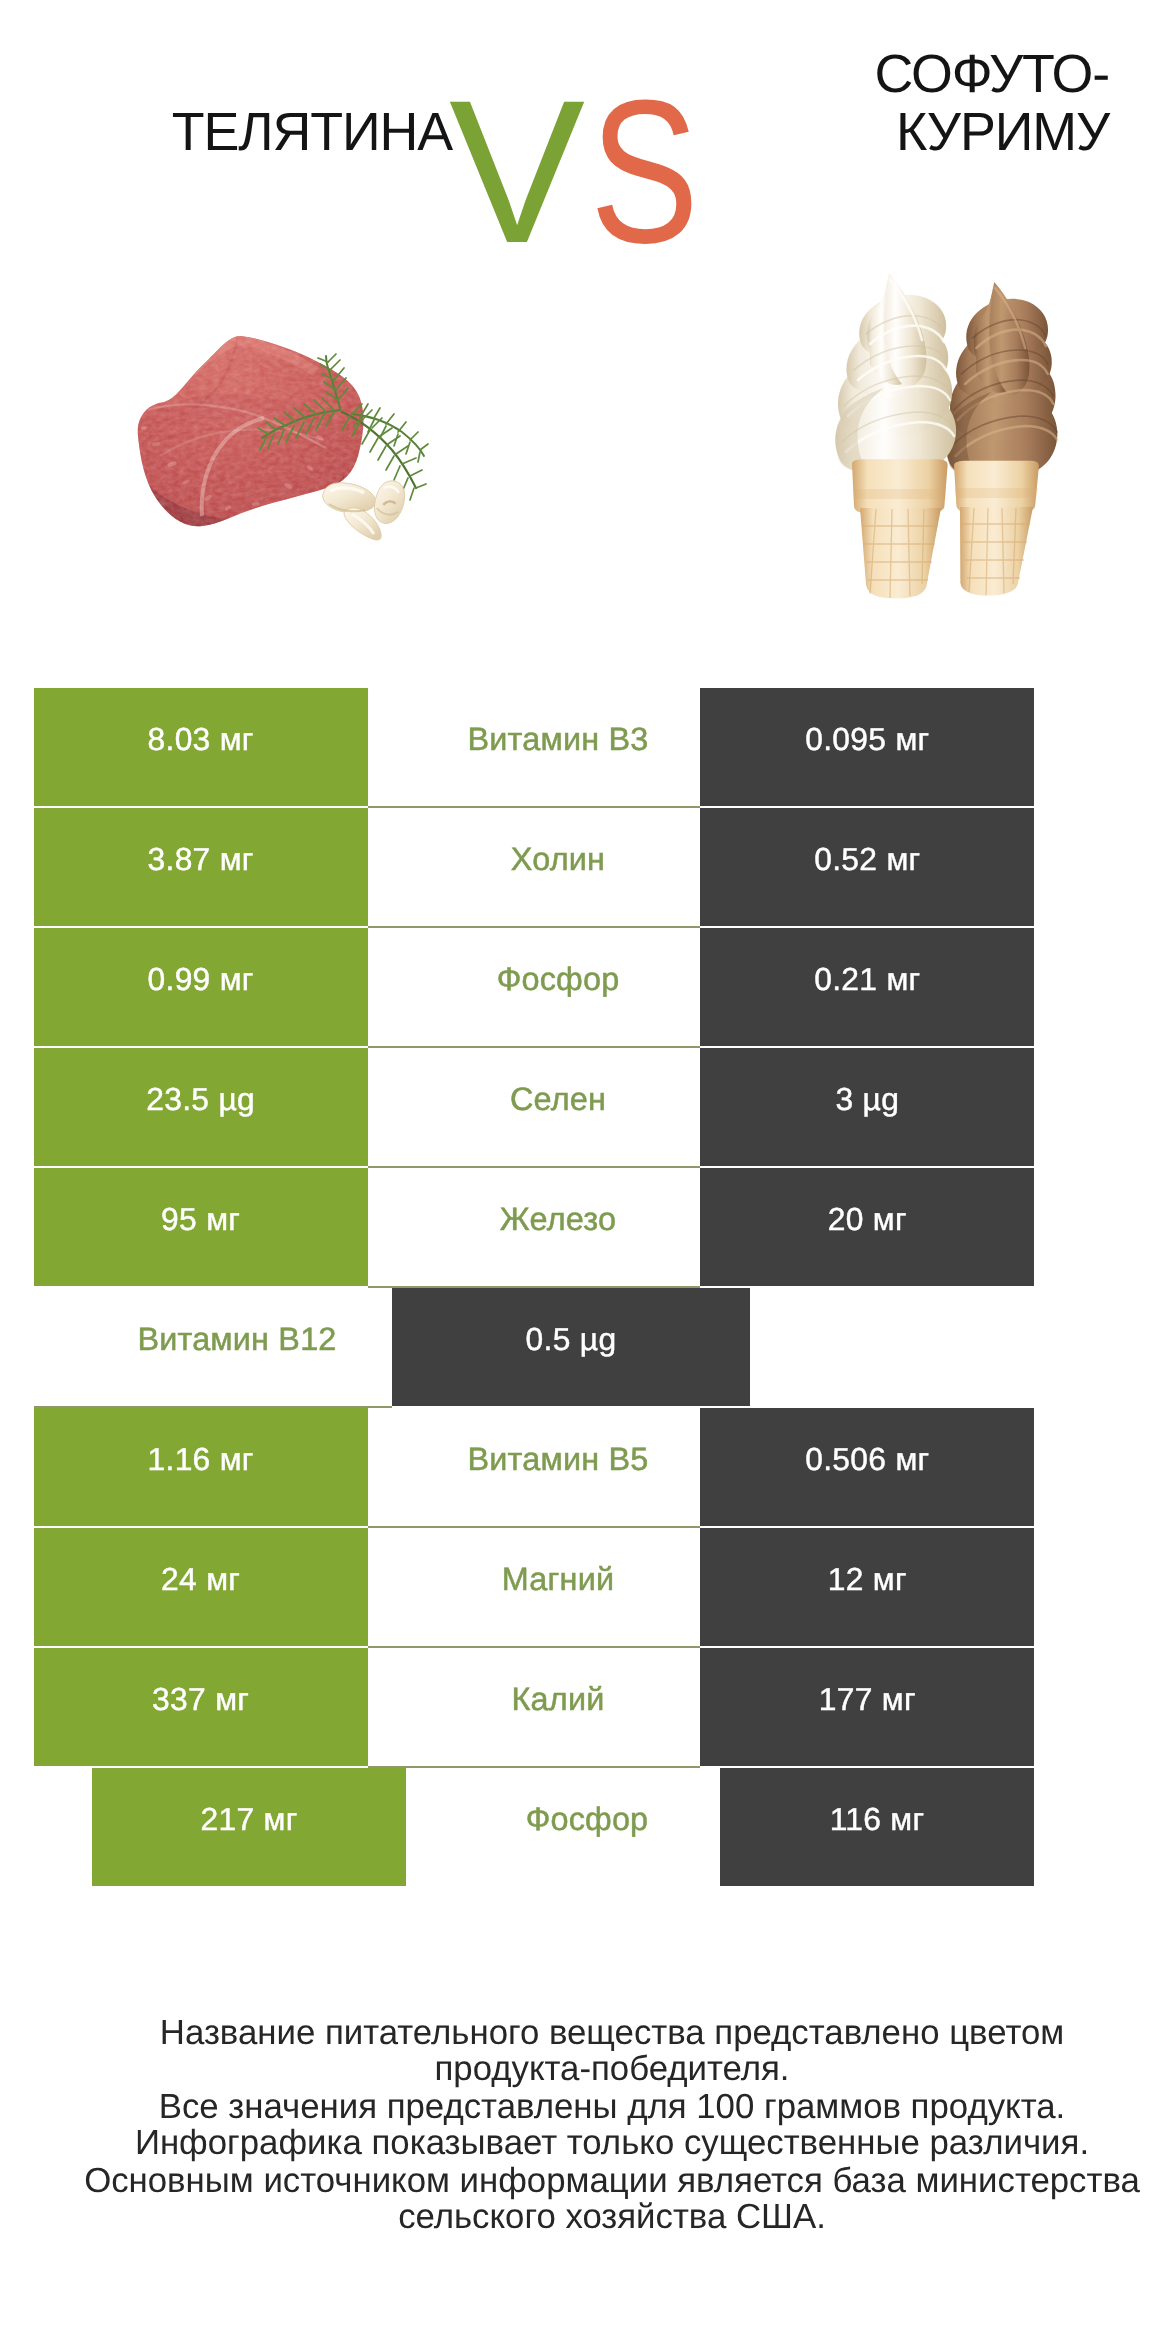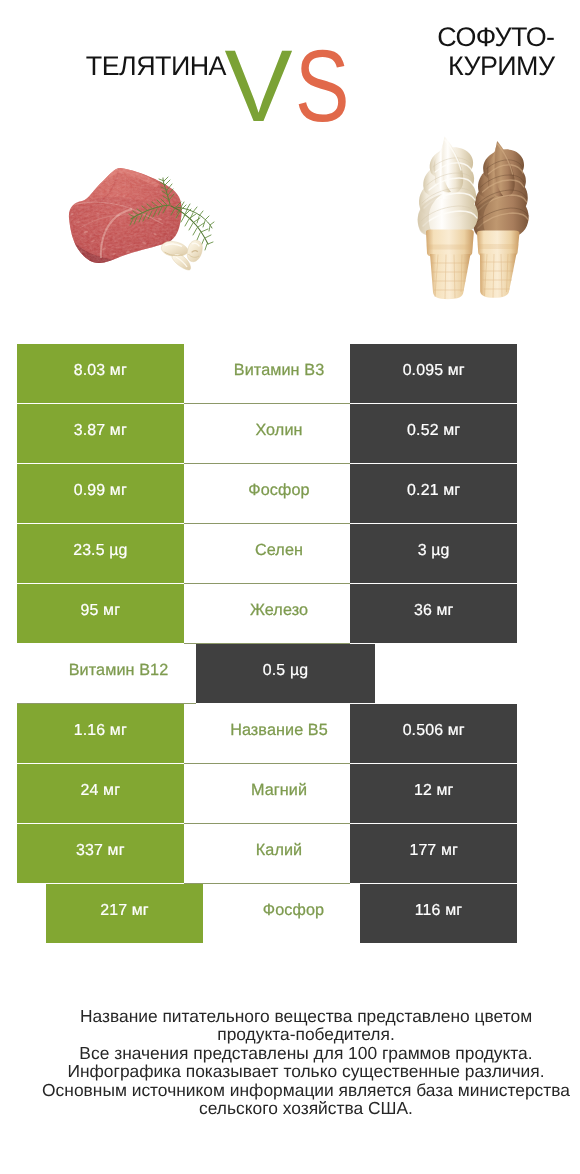"36 мг" span.cv { text: 36 -> 20 }
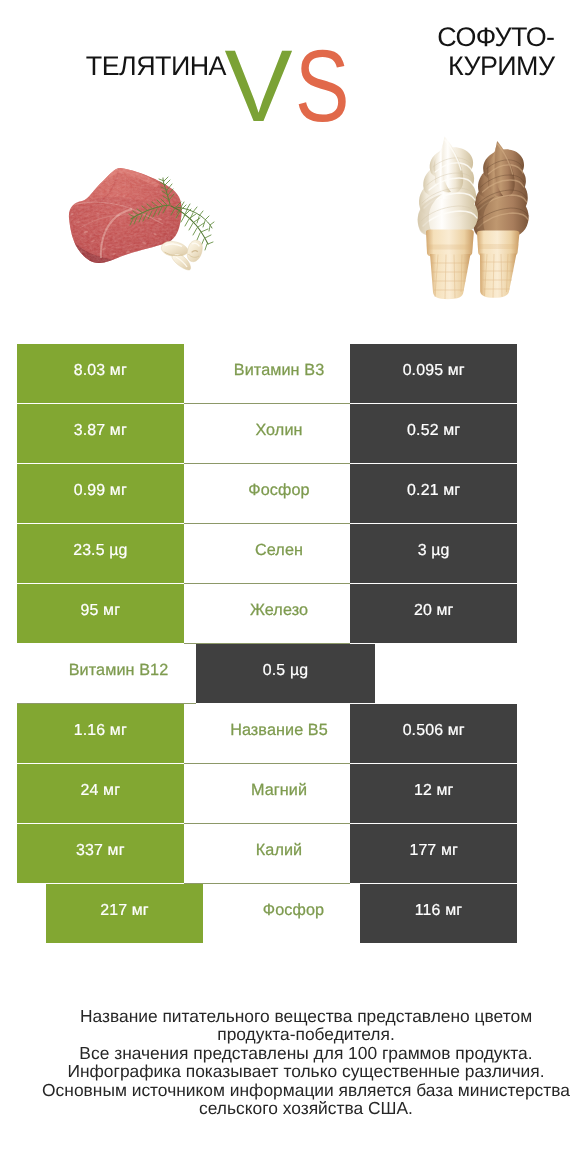"Название B5" span.lbl { text: Название -> Витамин }
